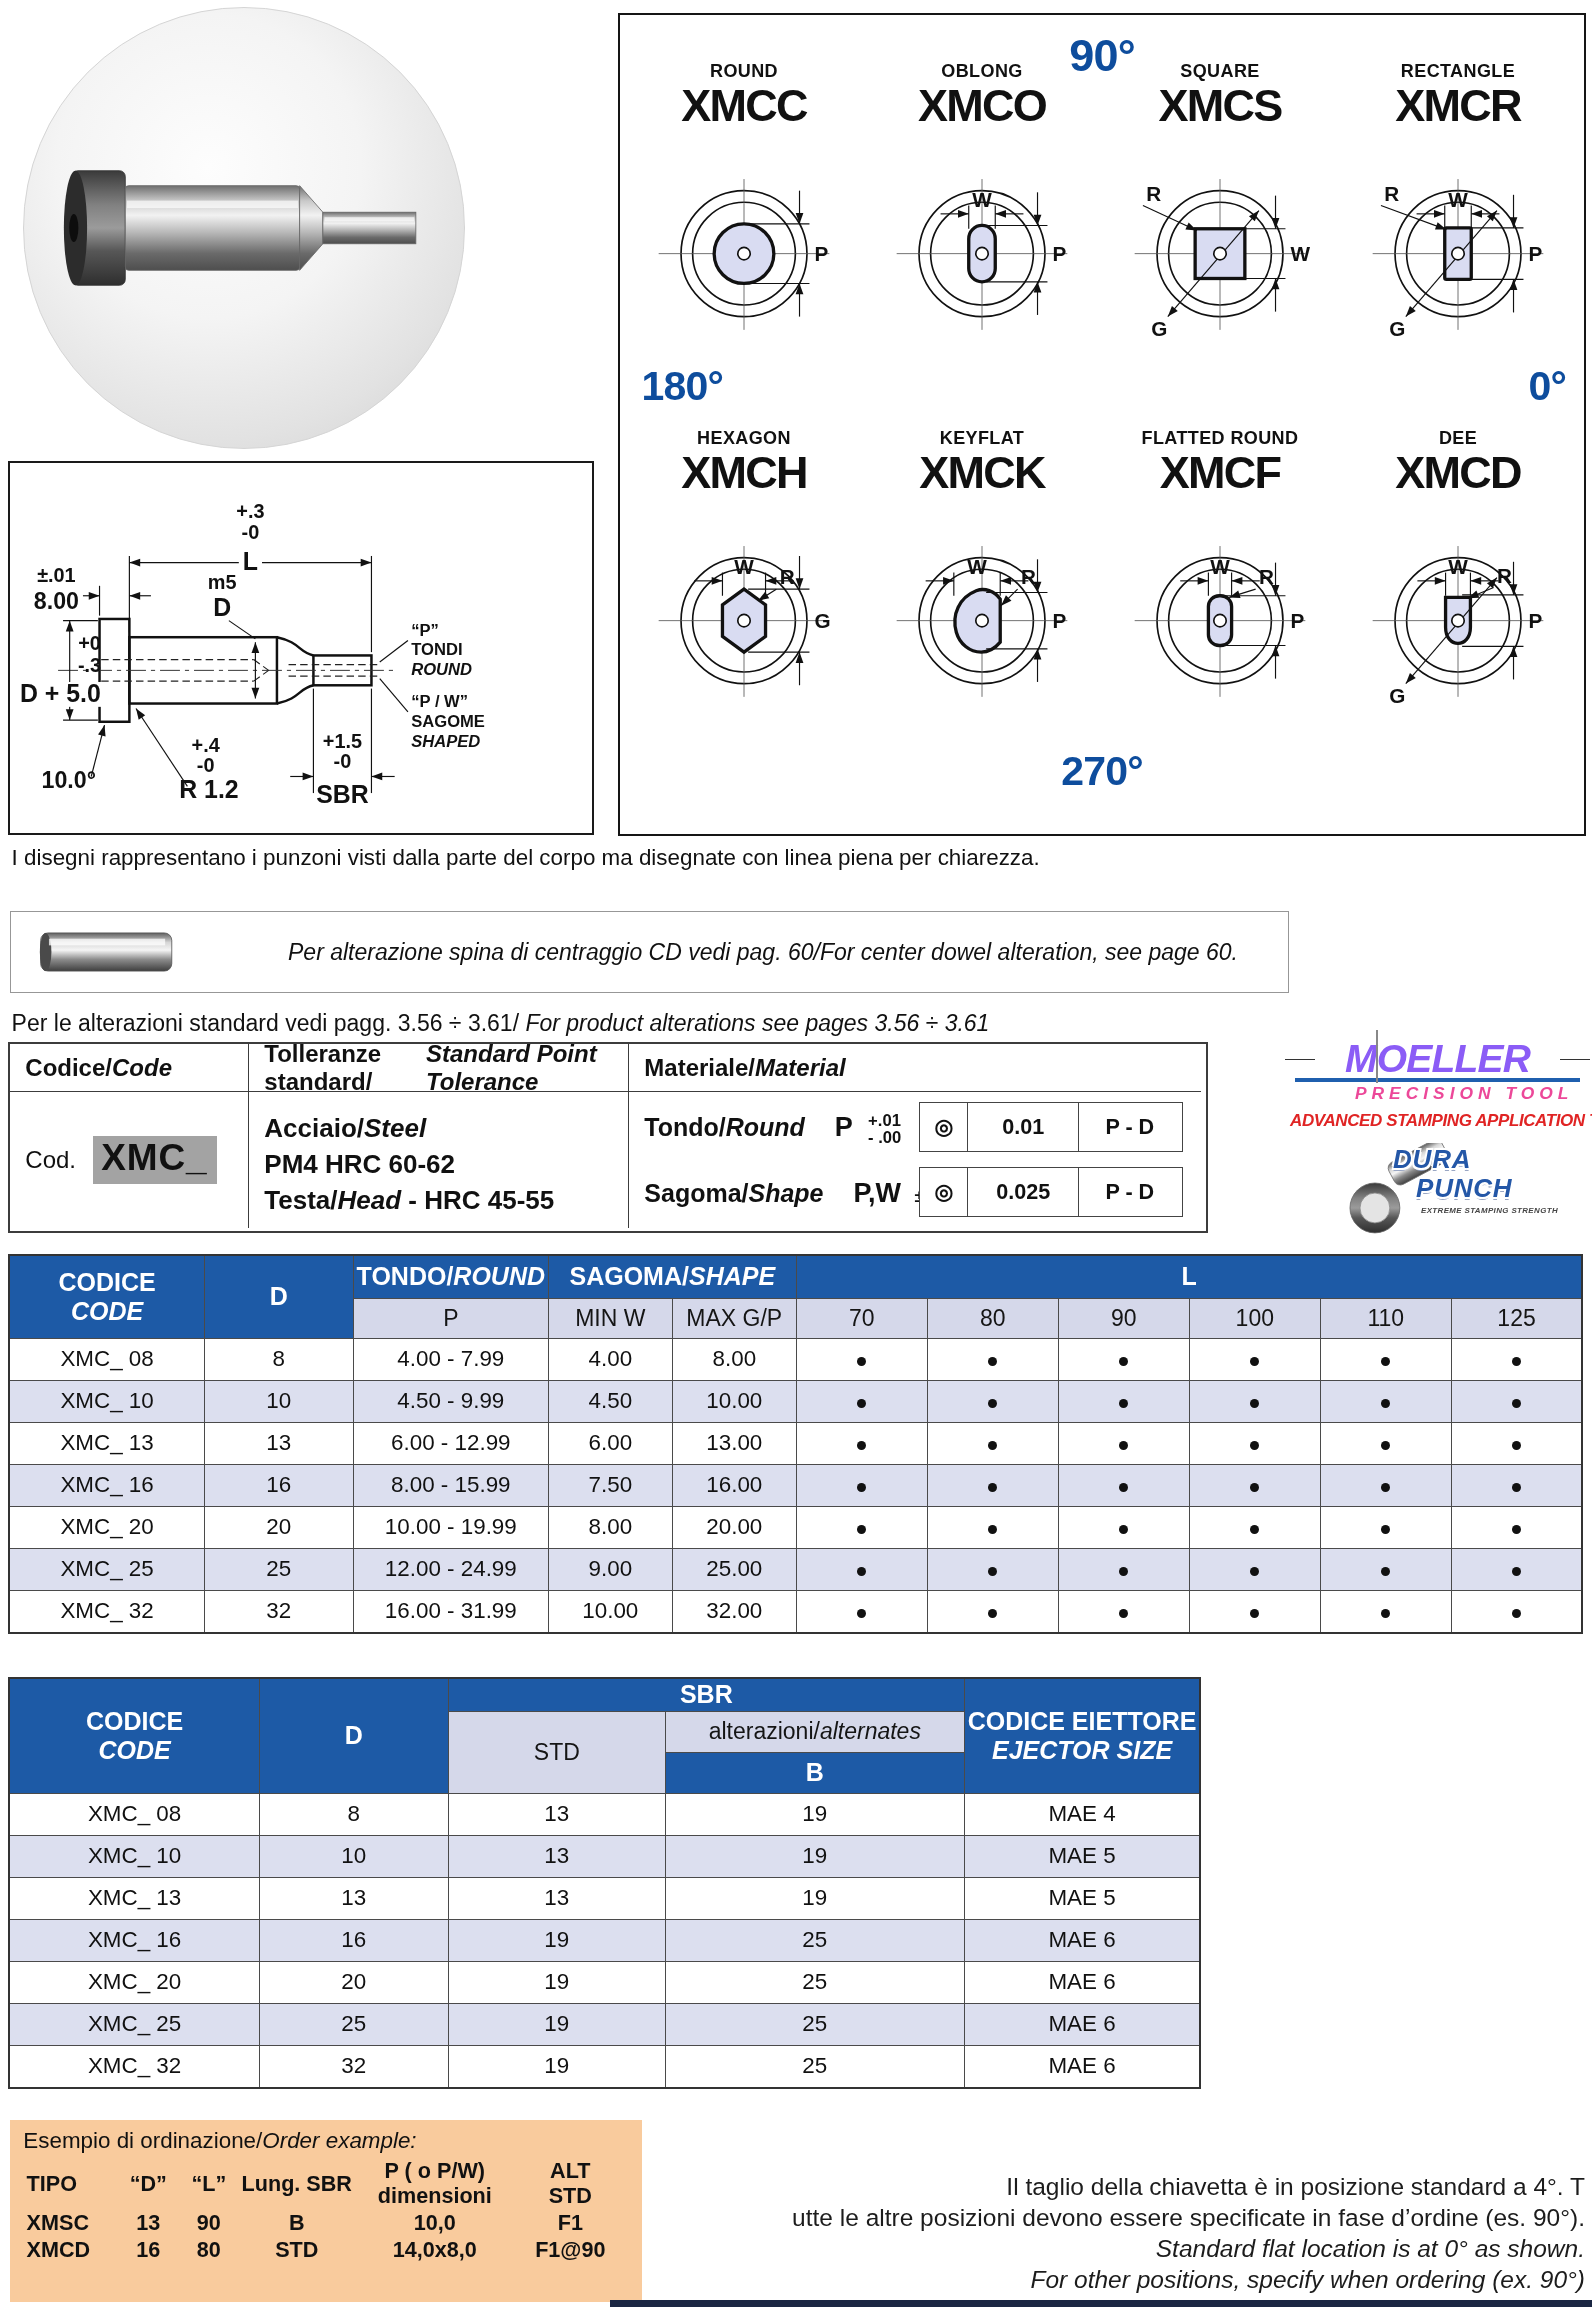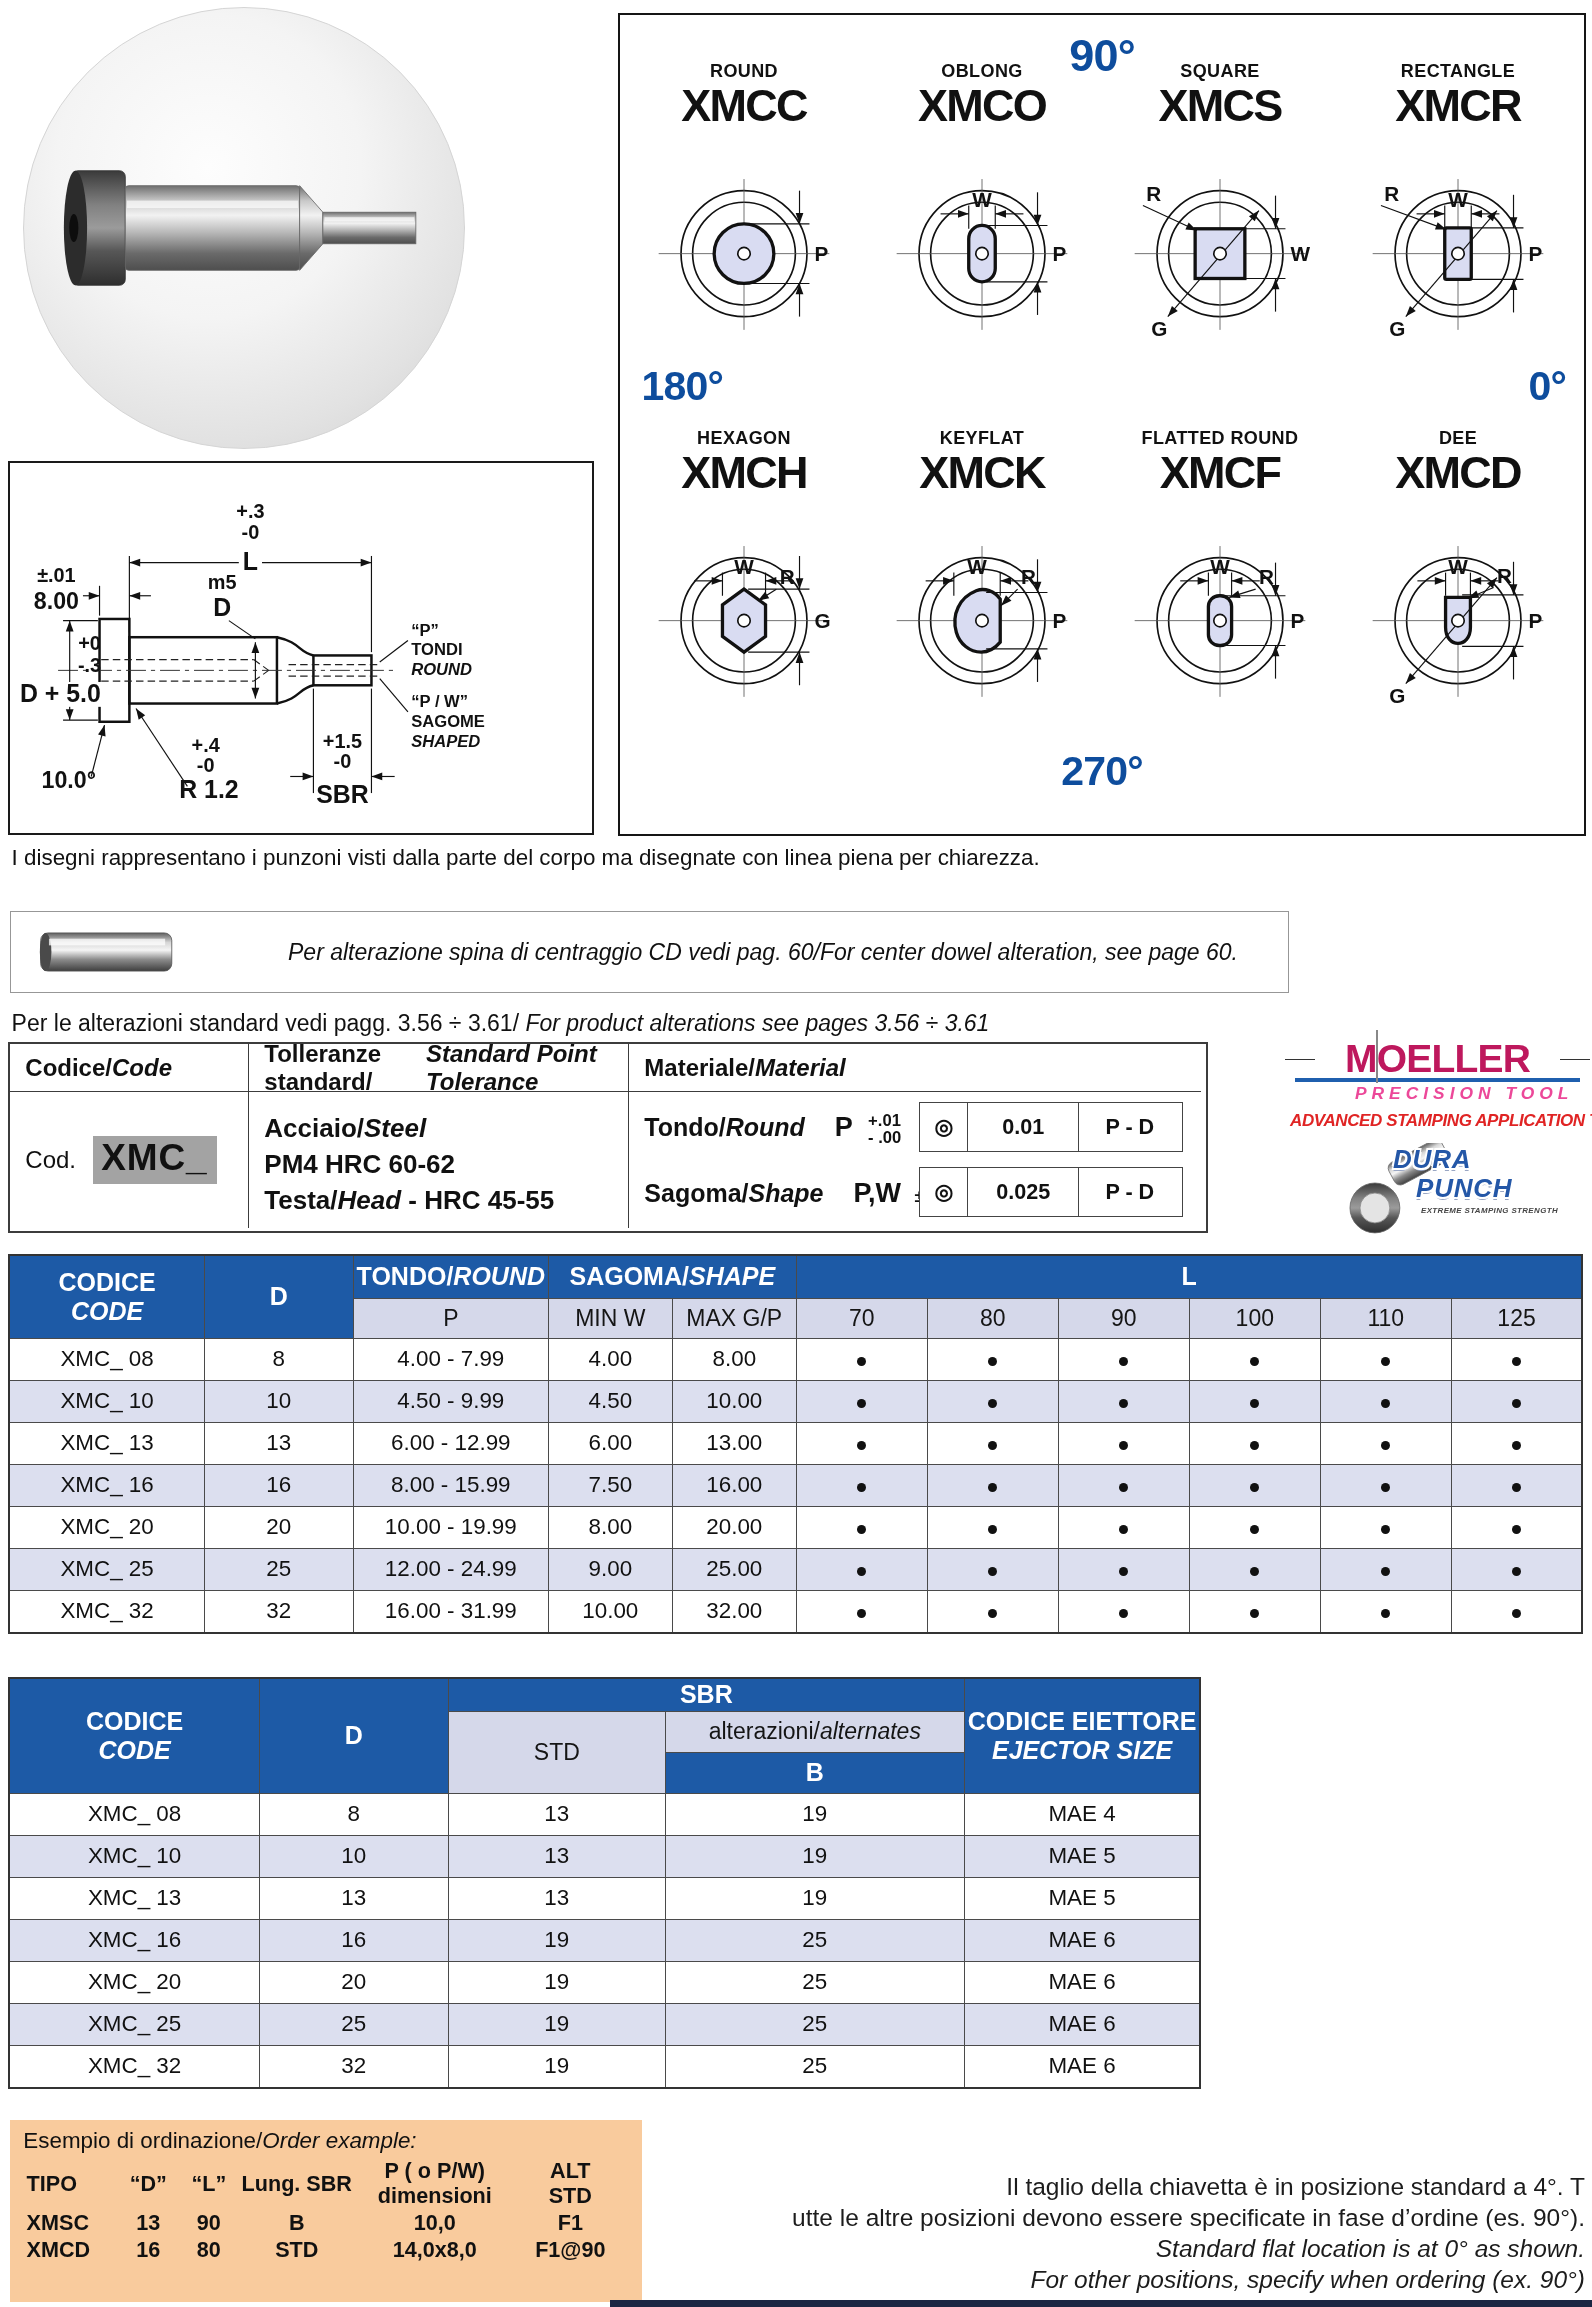"MOELLER" #mo-name { color: #be185d -> #8b5cf6; font-style: none -> italic }
